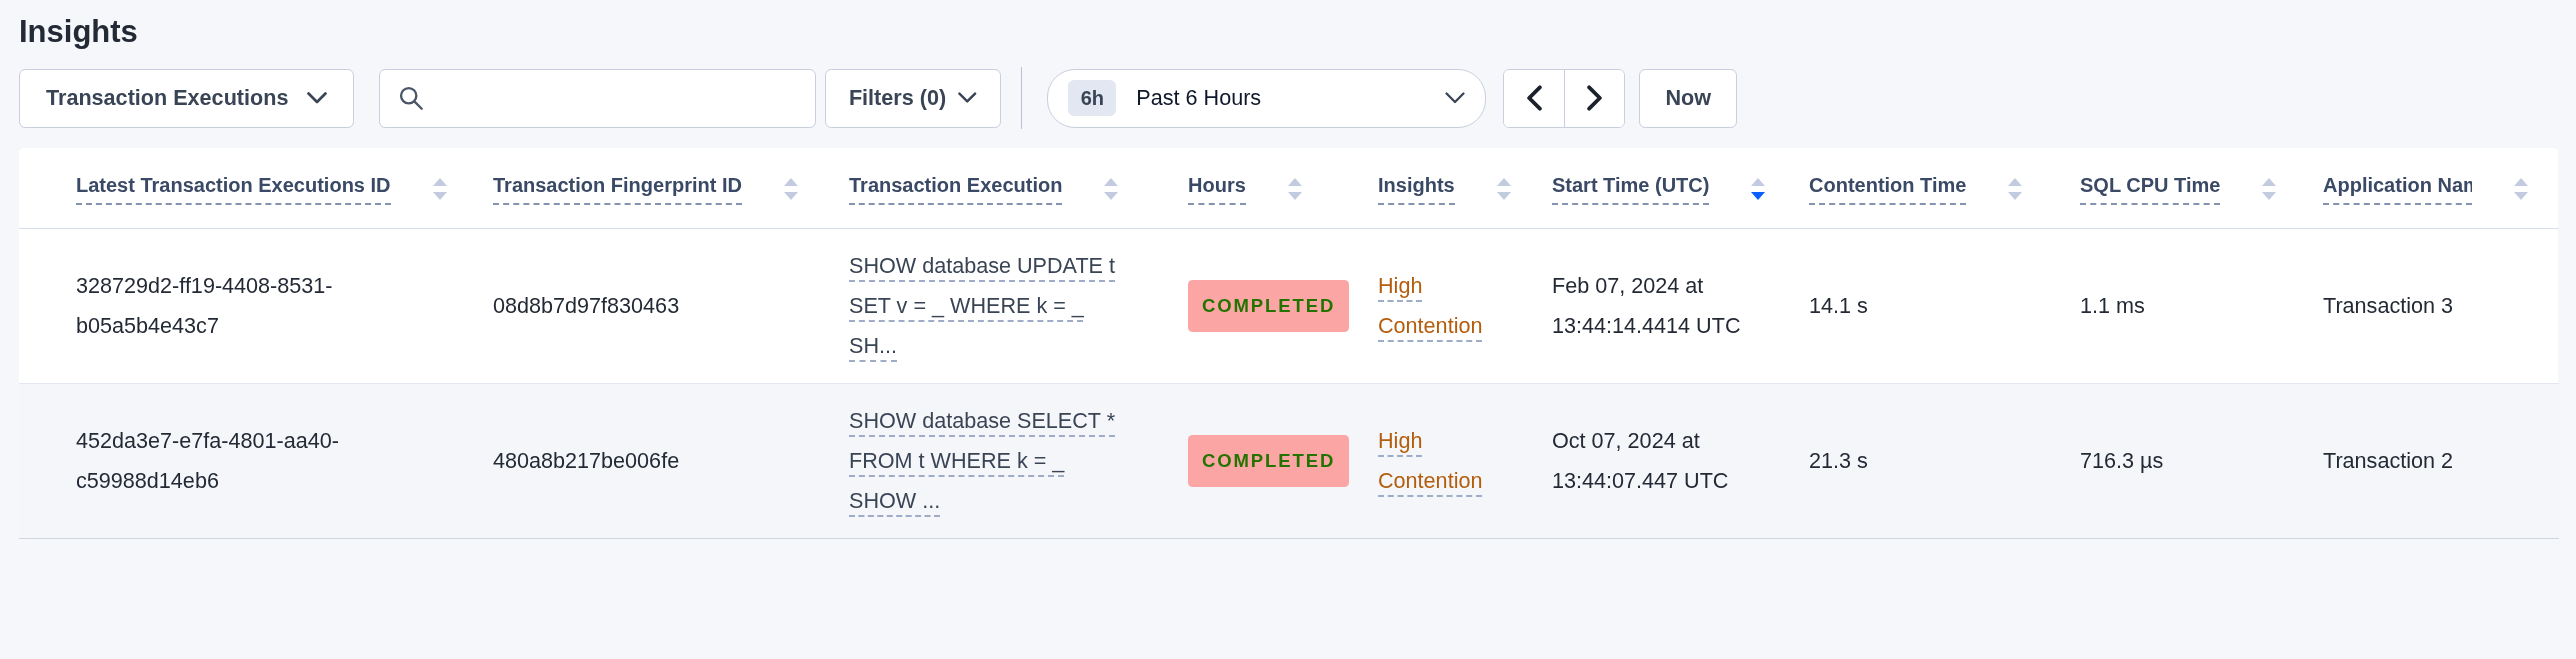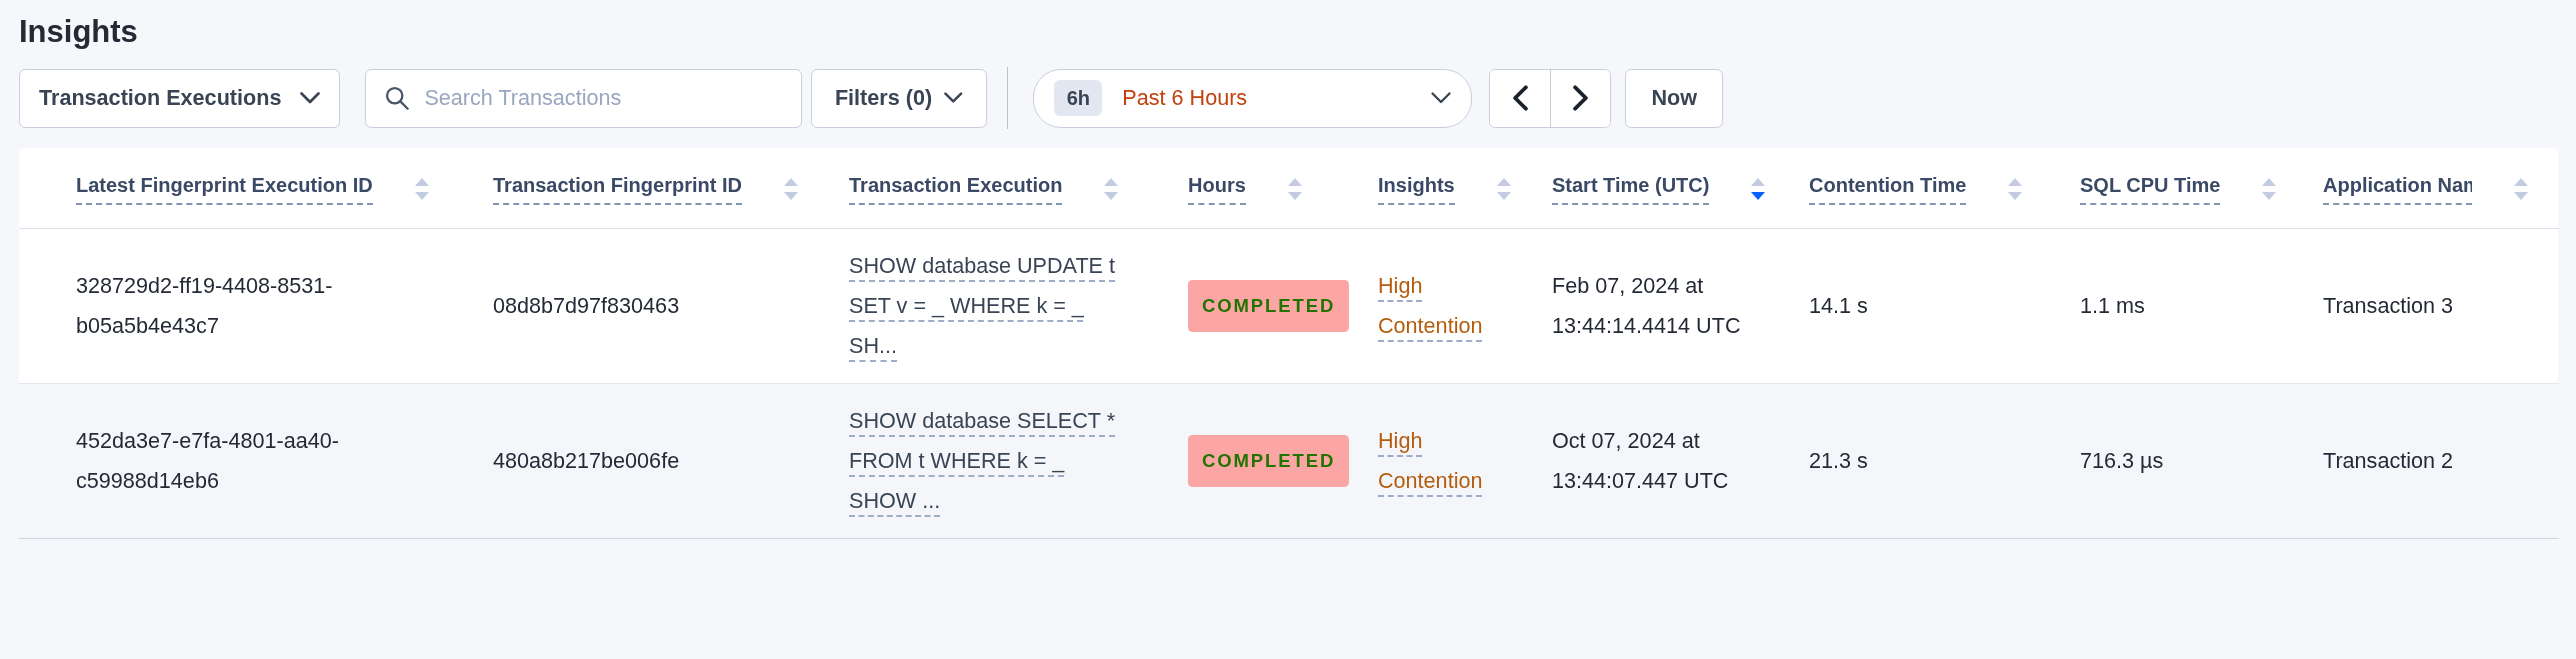"Transaction Executions" .dropdown-btn { padding: 0 19px -> 0 26px }
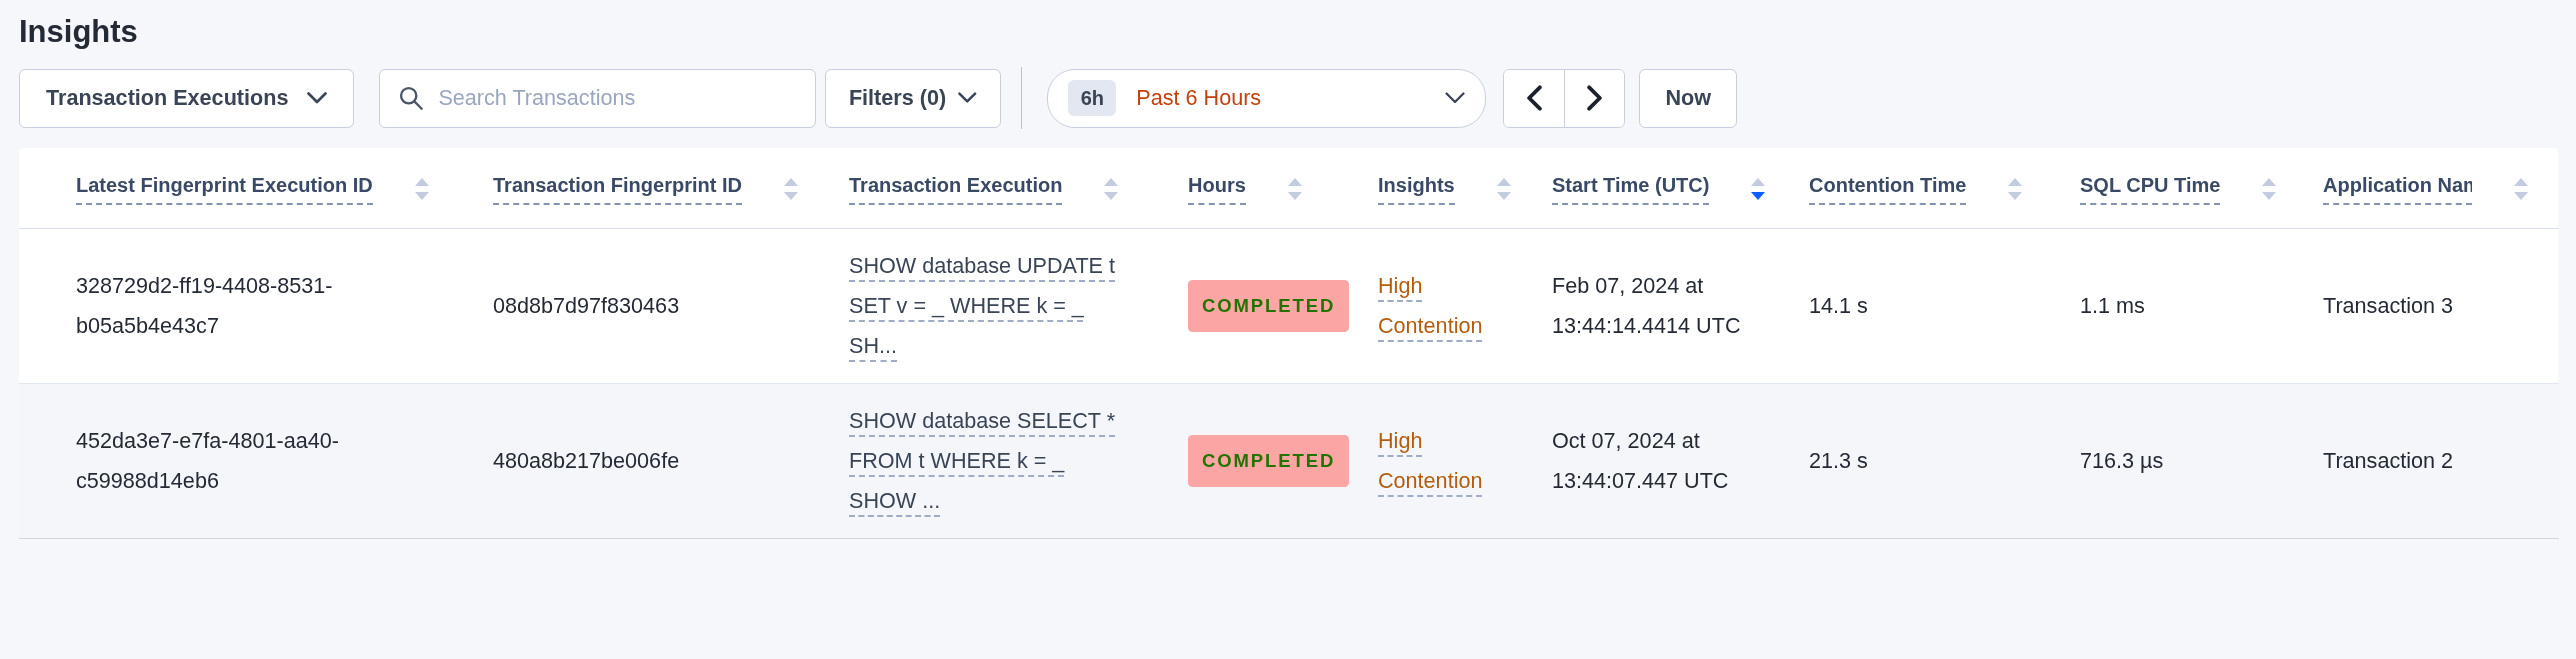"Search Transactions" input { html: <input> -> none }
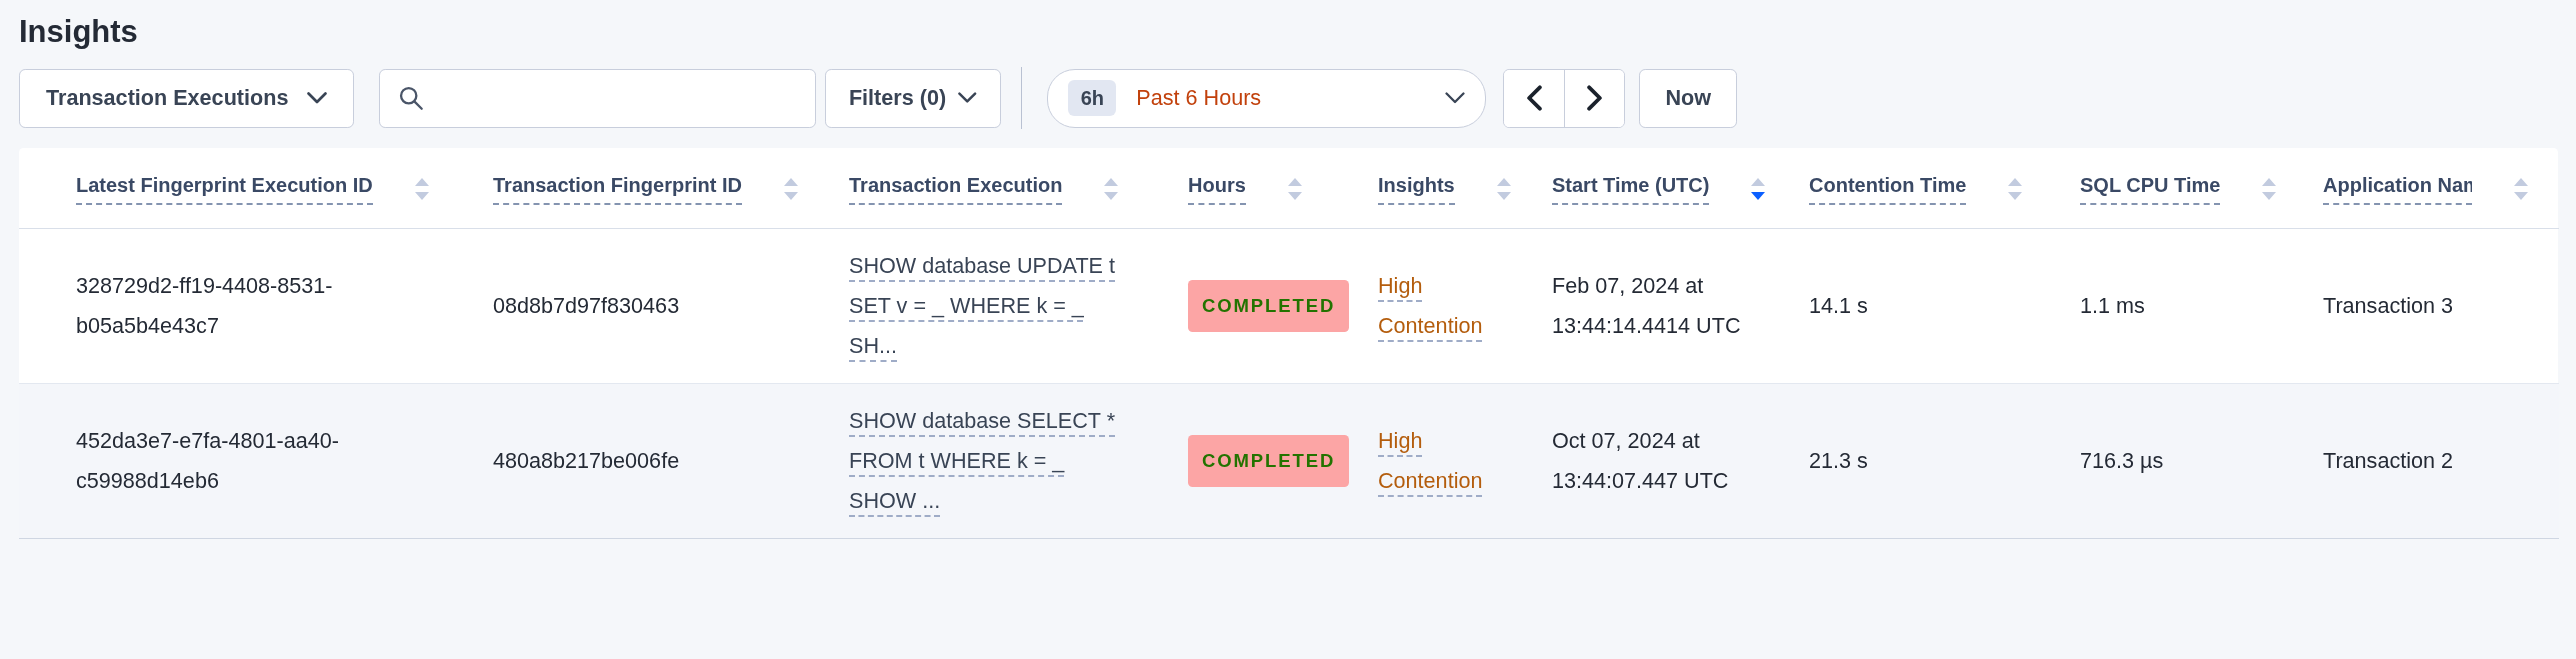"Past 6 Hours" .time-label { color: #c2410c -> #0f172a }
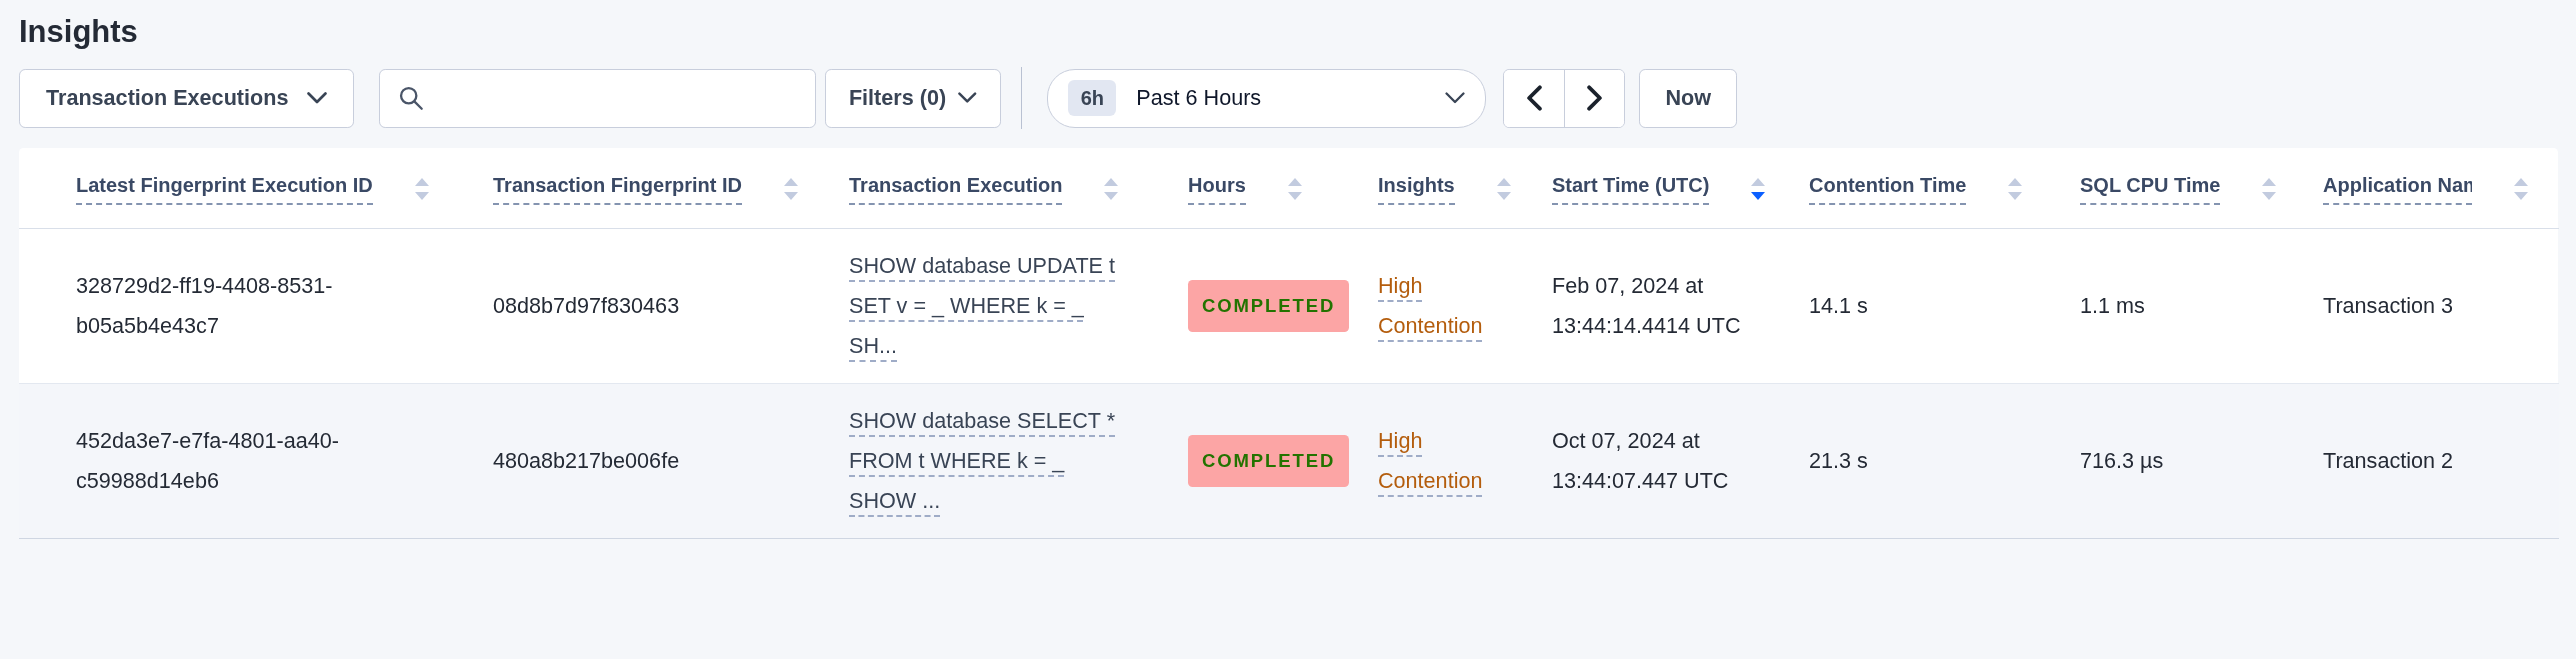"Latest Fingerprint Execution ID" span.th-label { text: Fingerprint Execution -> Transaction Executions }
